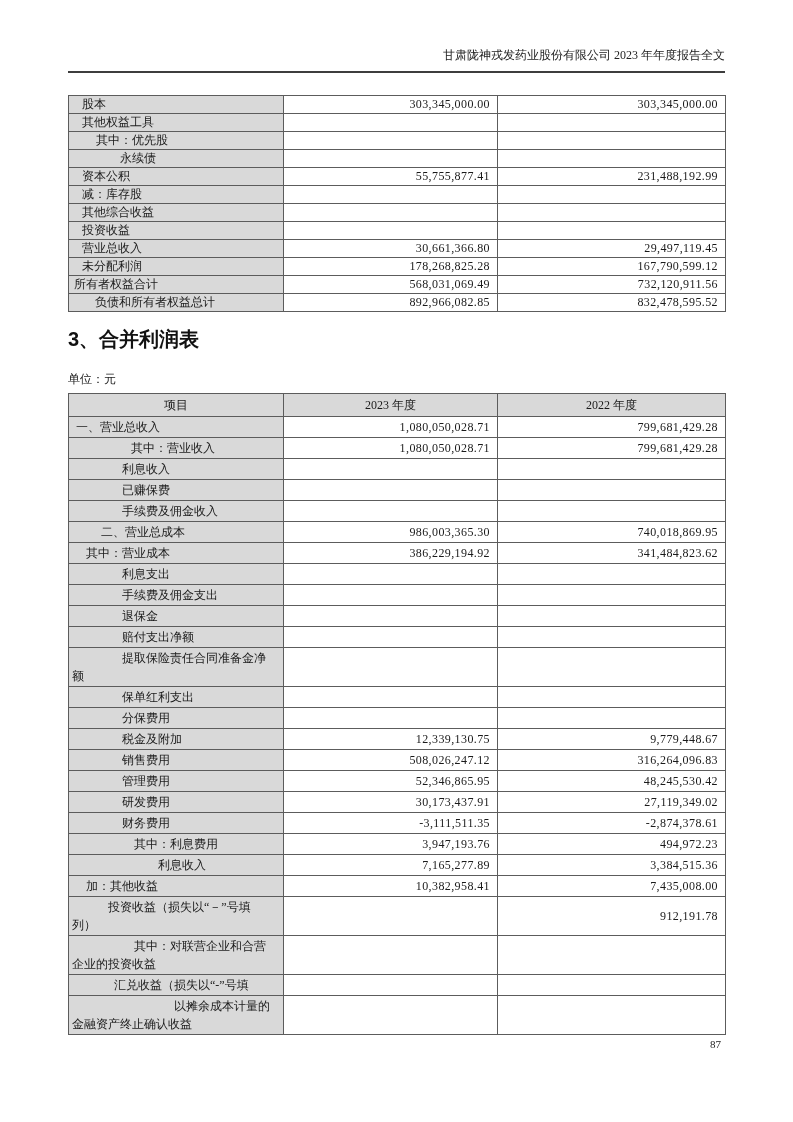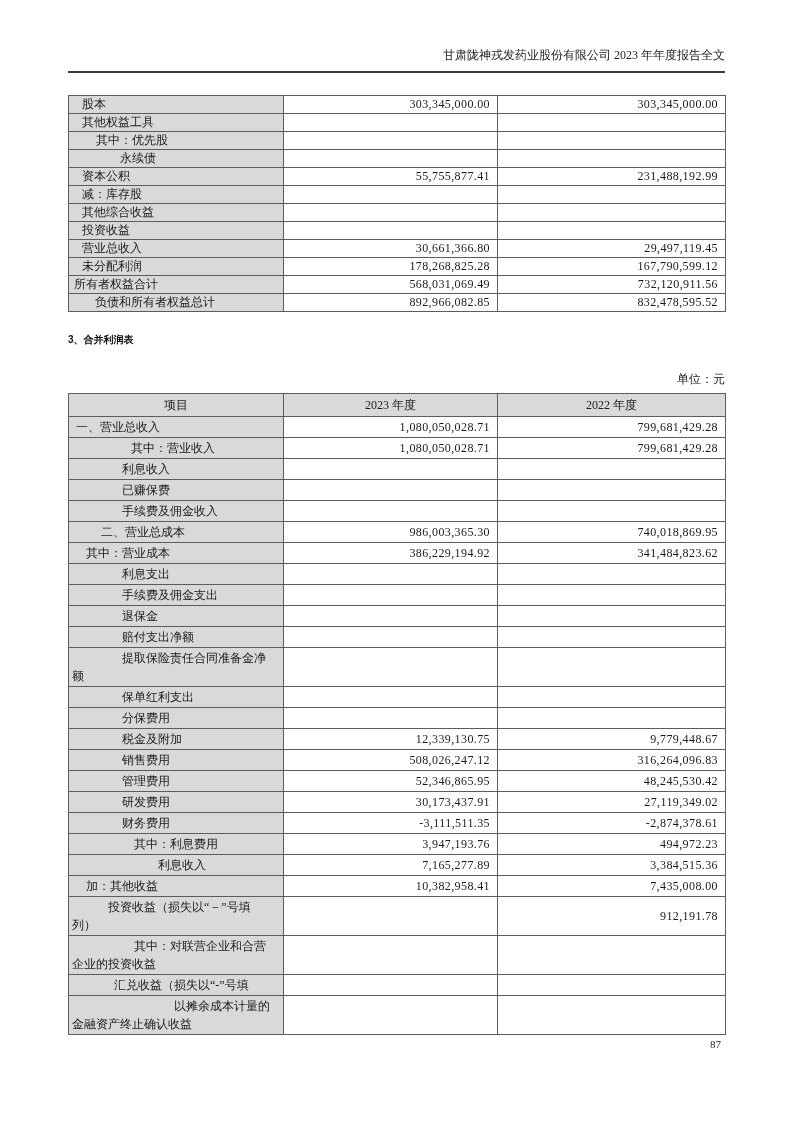"3、合并利润表" .section-title { font-size: 10px -> 20px }
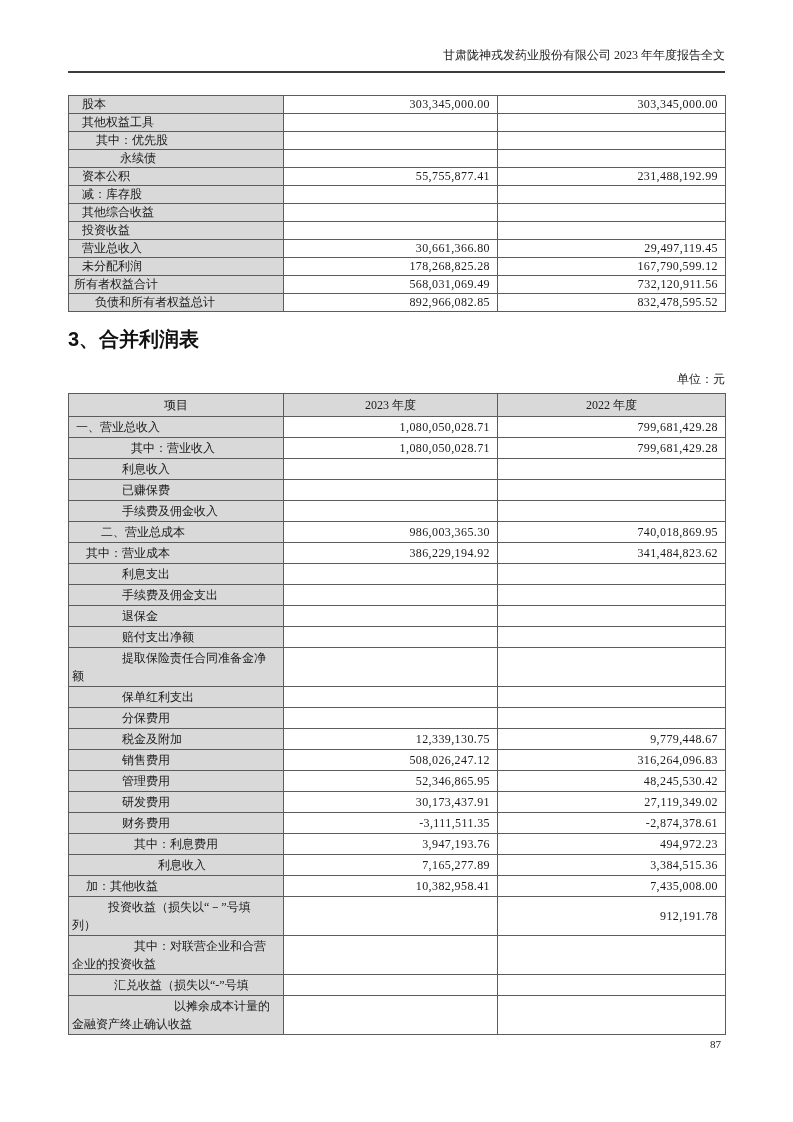"单位：元" .unit-label { text-align: right -> left }
